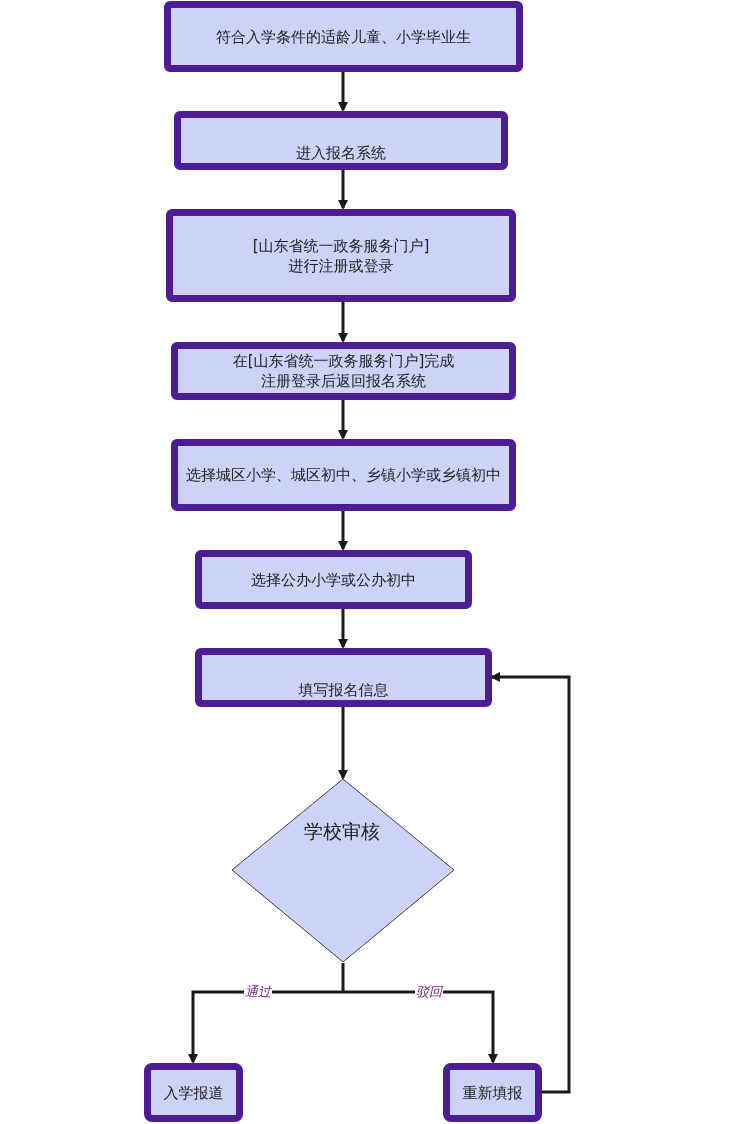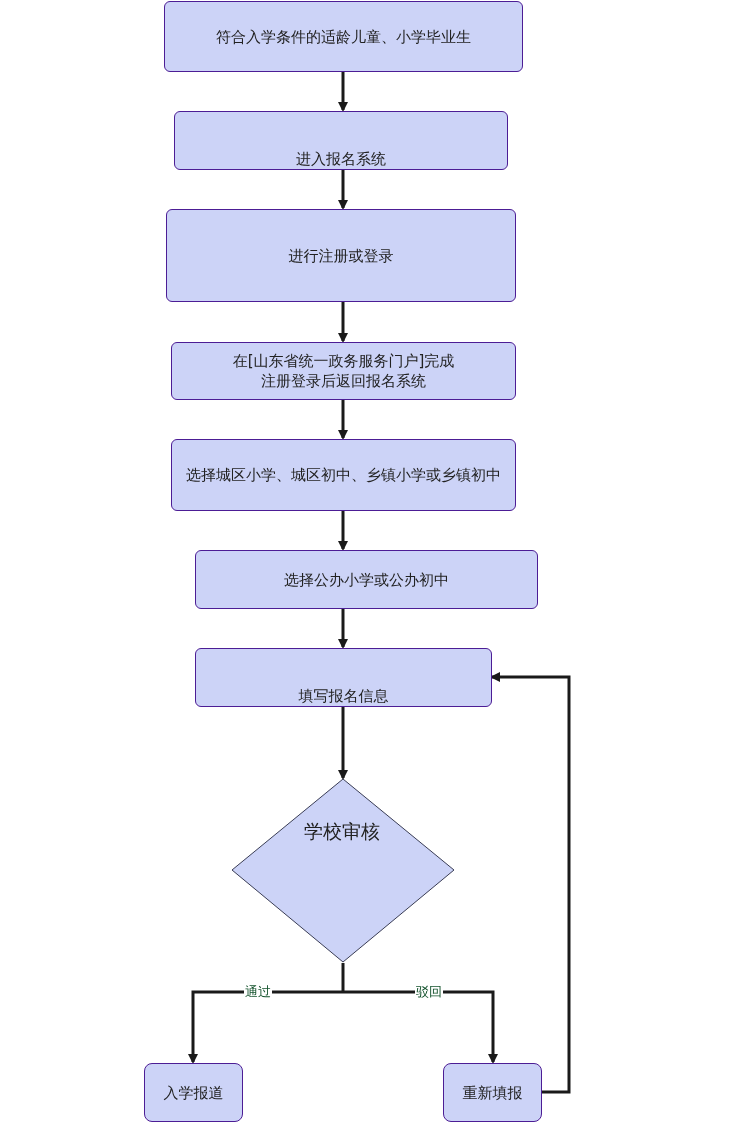"符合入学条件的适龄儿童、小学毕业生" .node { border: 1px solid #4c1d95 -> 7px solid #4c1d95 }
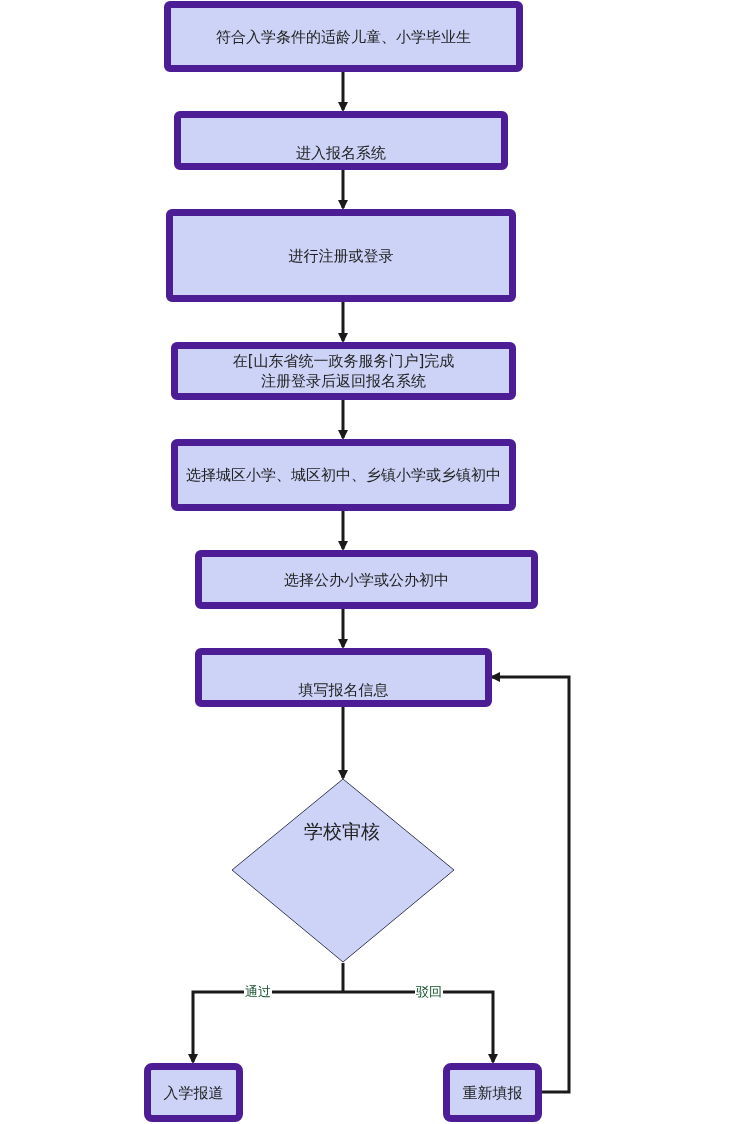"[山东省统一政务服务门户]" span { html: none -> <span>[山东省统一政务服务门户]</span> }
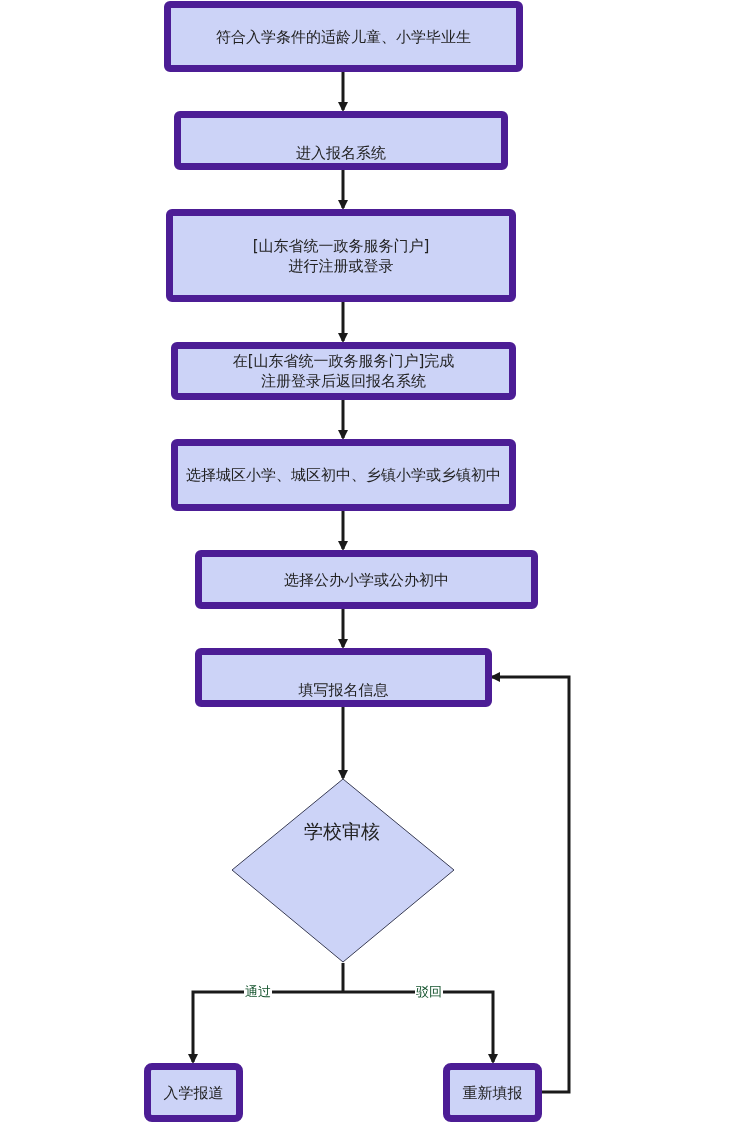"选择公办小学或公办初中" div.node { width: 343px -> 277px }
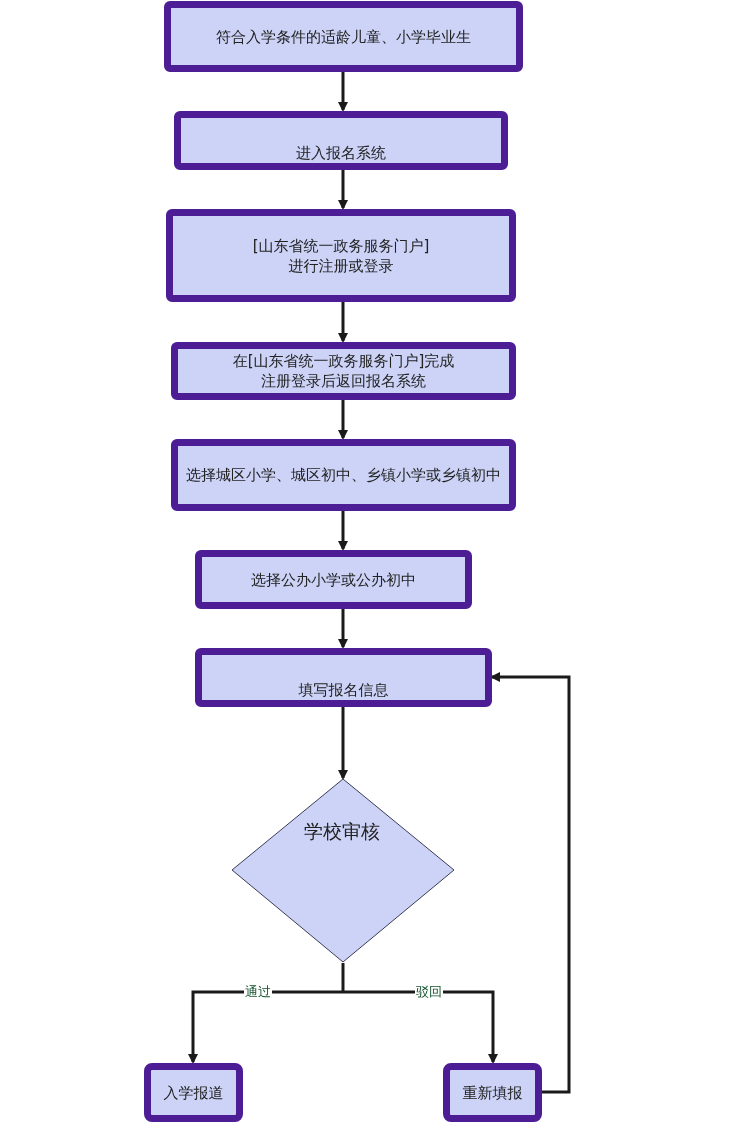"通过" .edge-label { color: #14532d -> #701a75; font-style: none -> italic }
